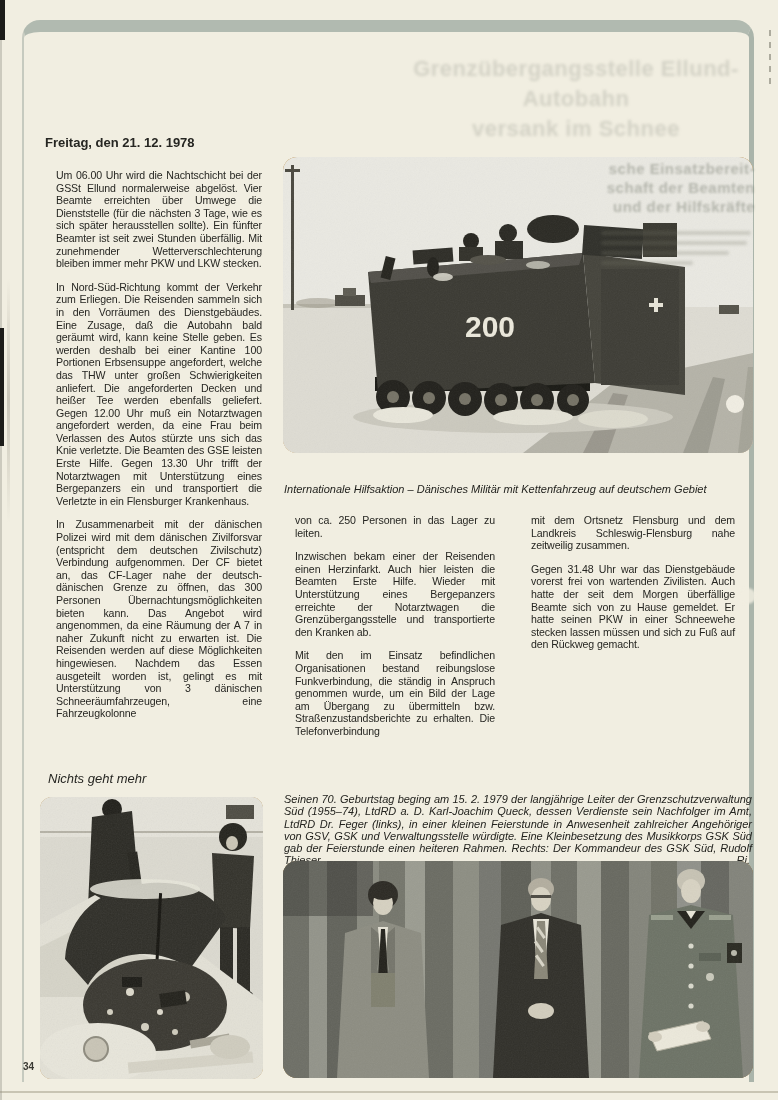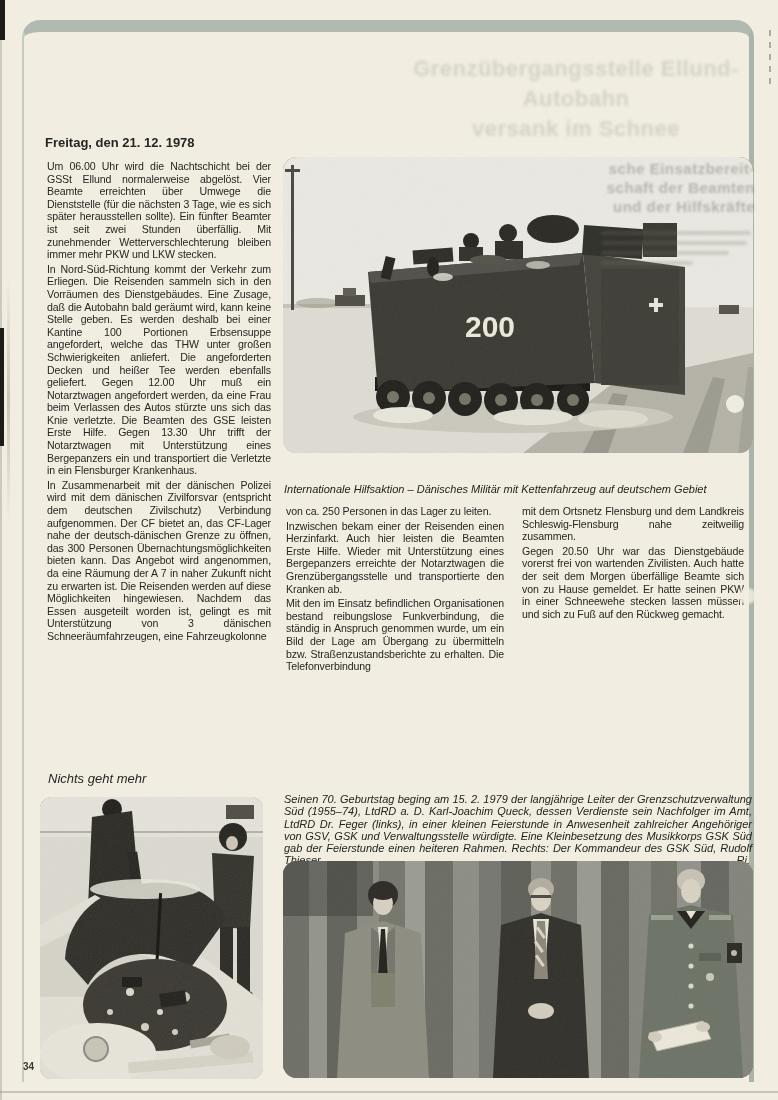"Um 06.00 Uhr wird die" .col p { margin: 2px -> 11px }
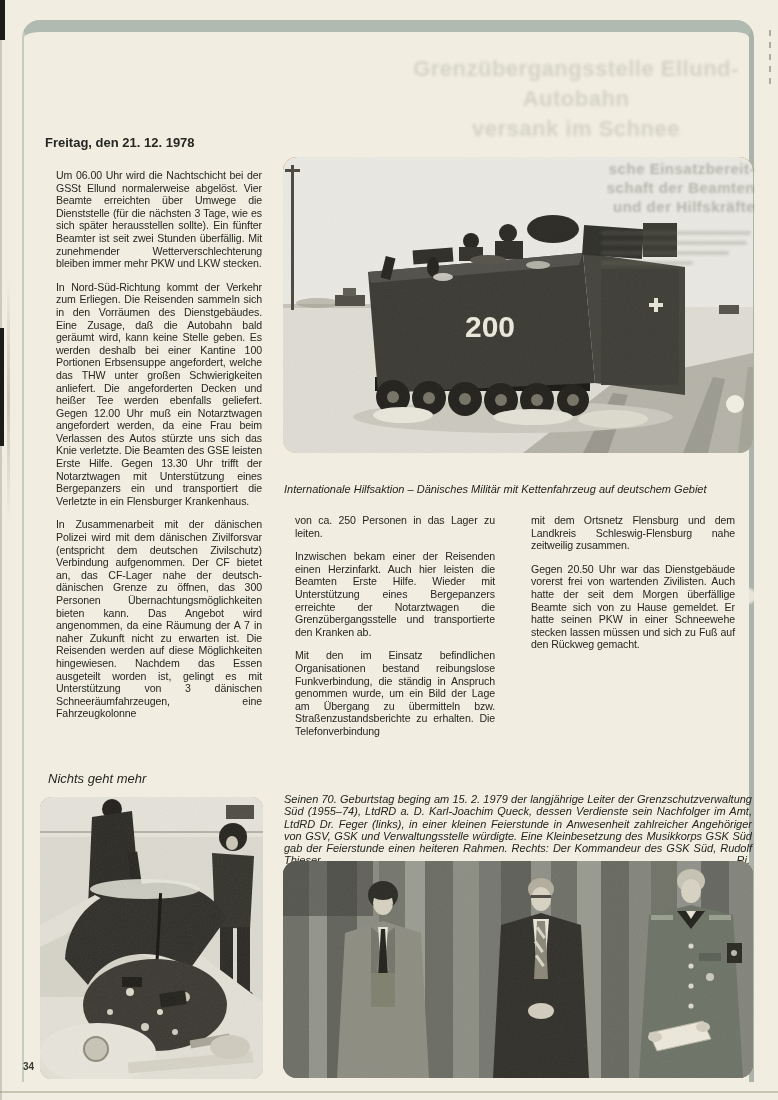"Gegen 20.50 Uhr war das" p { text: 20.50 -> 31.48 }
